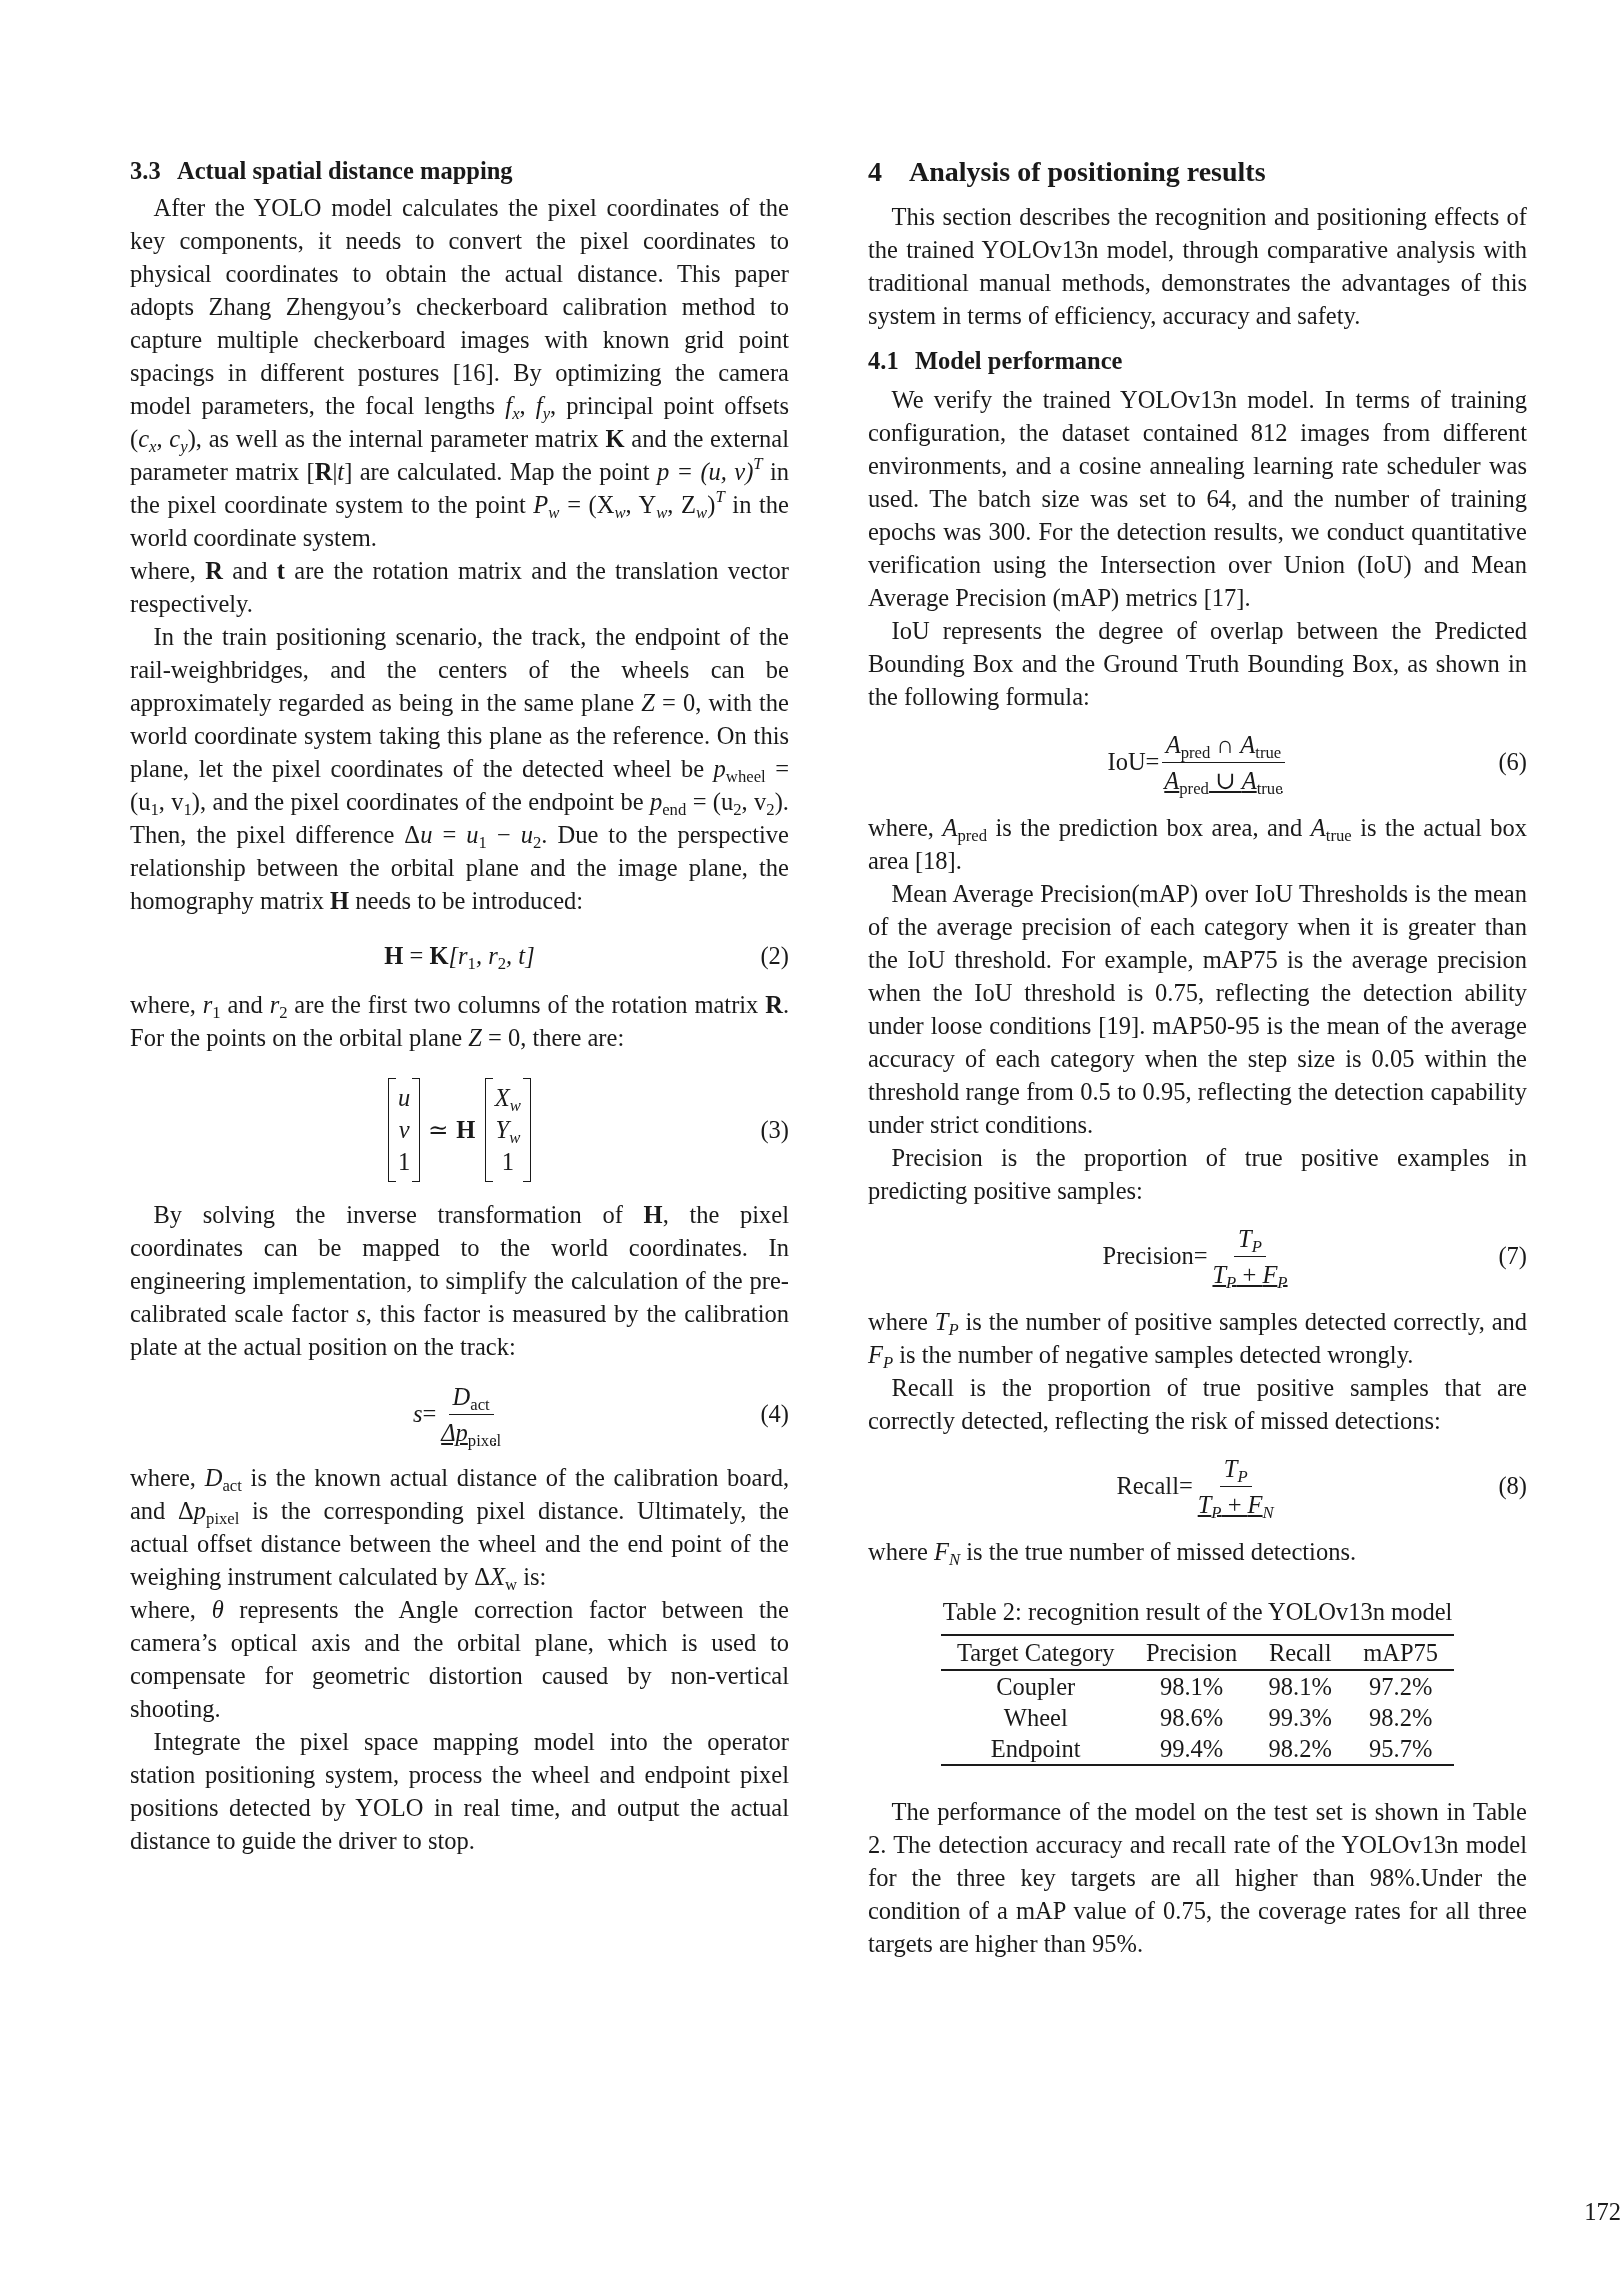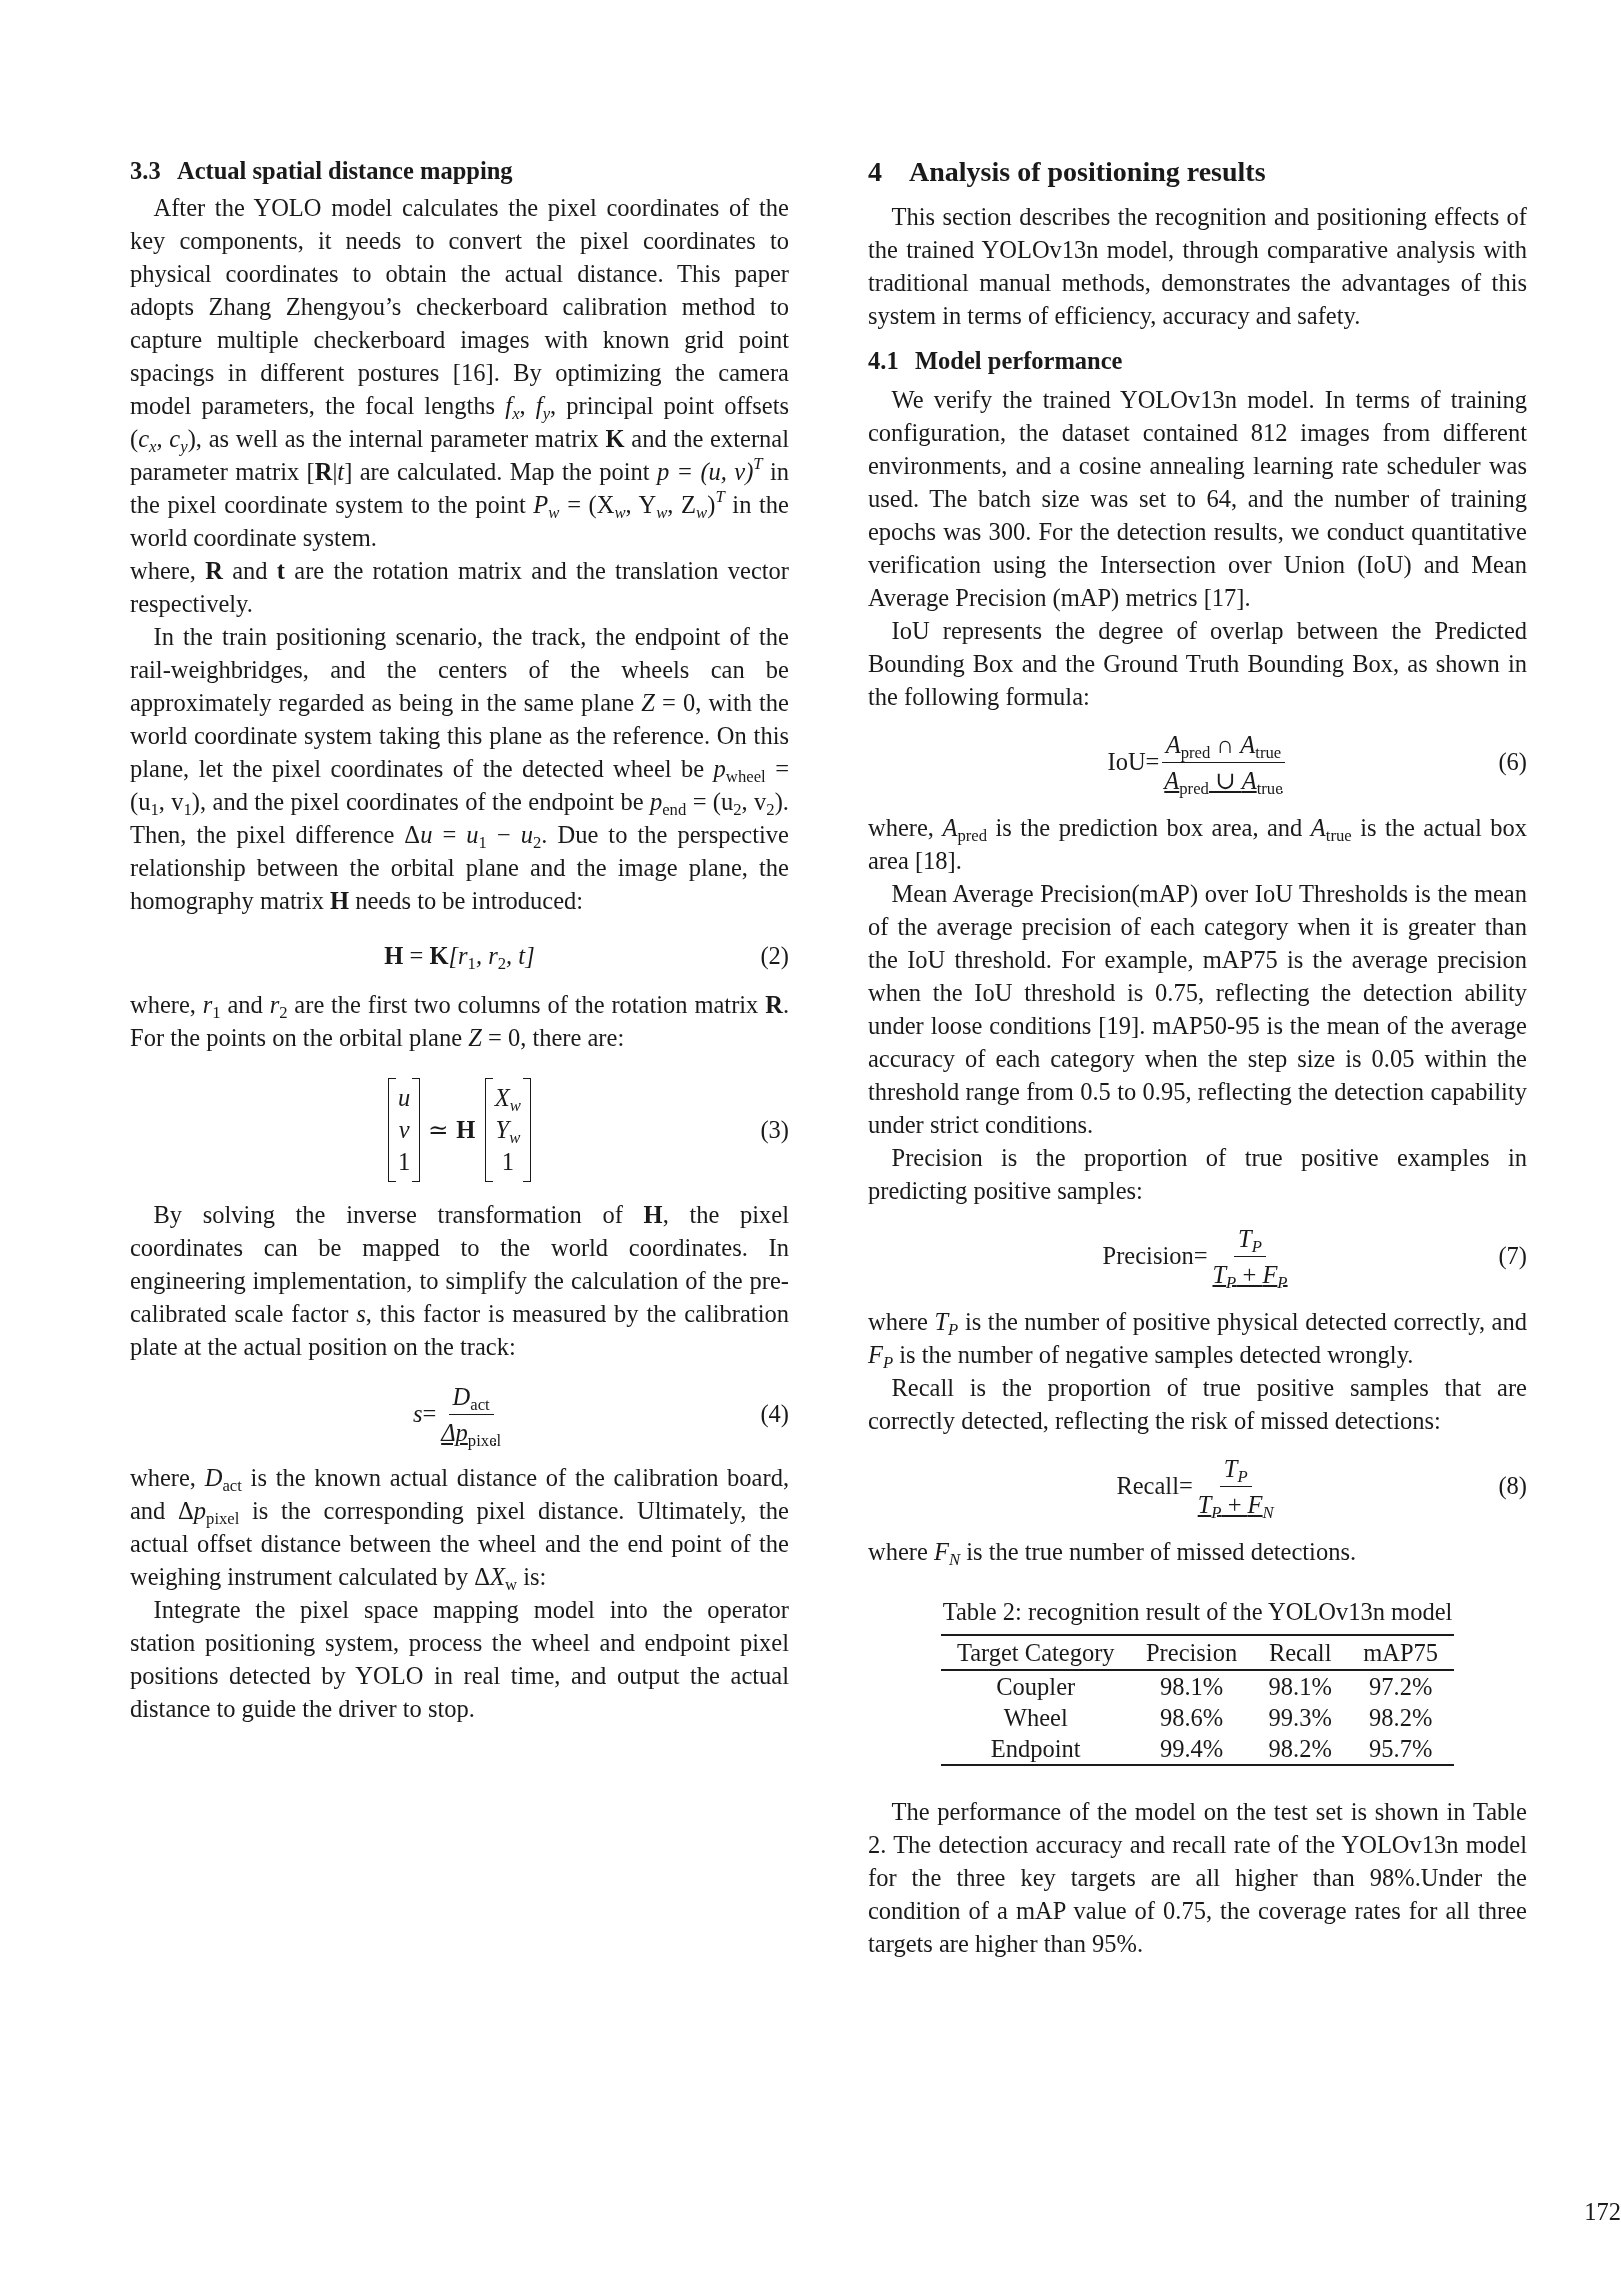"is the number of positive" span { text: physical -> samples }
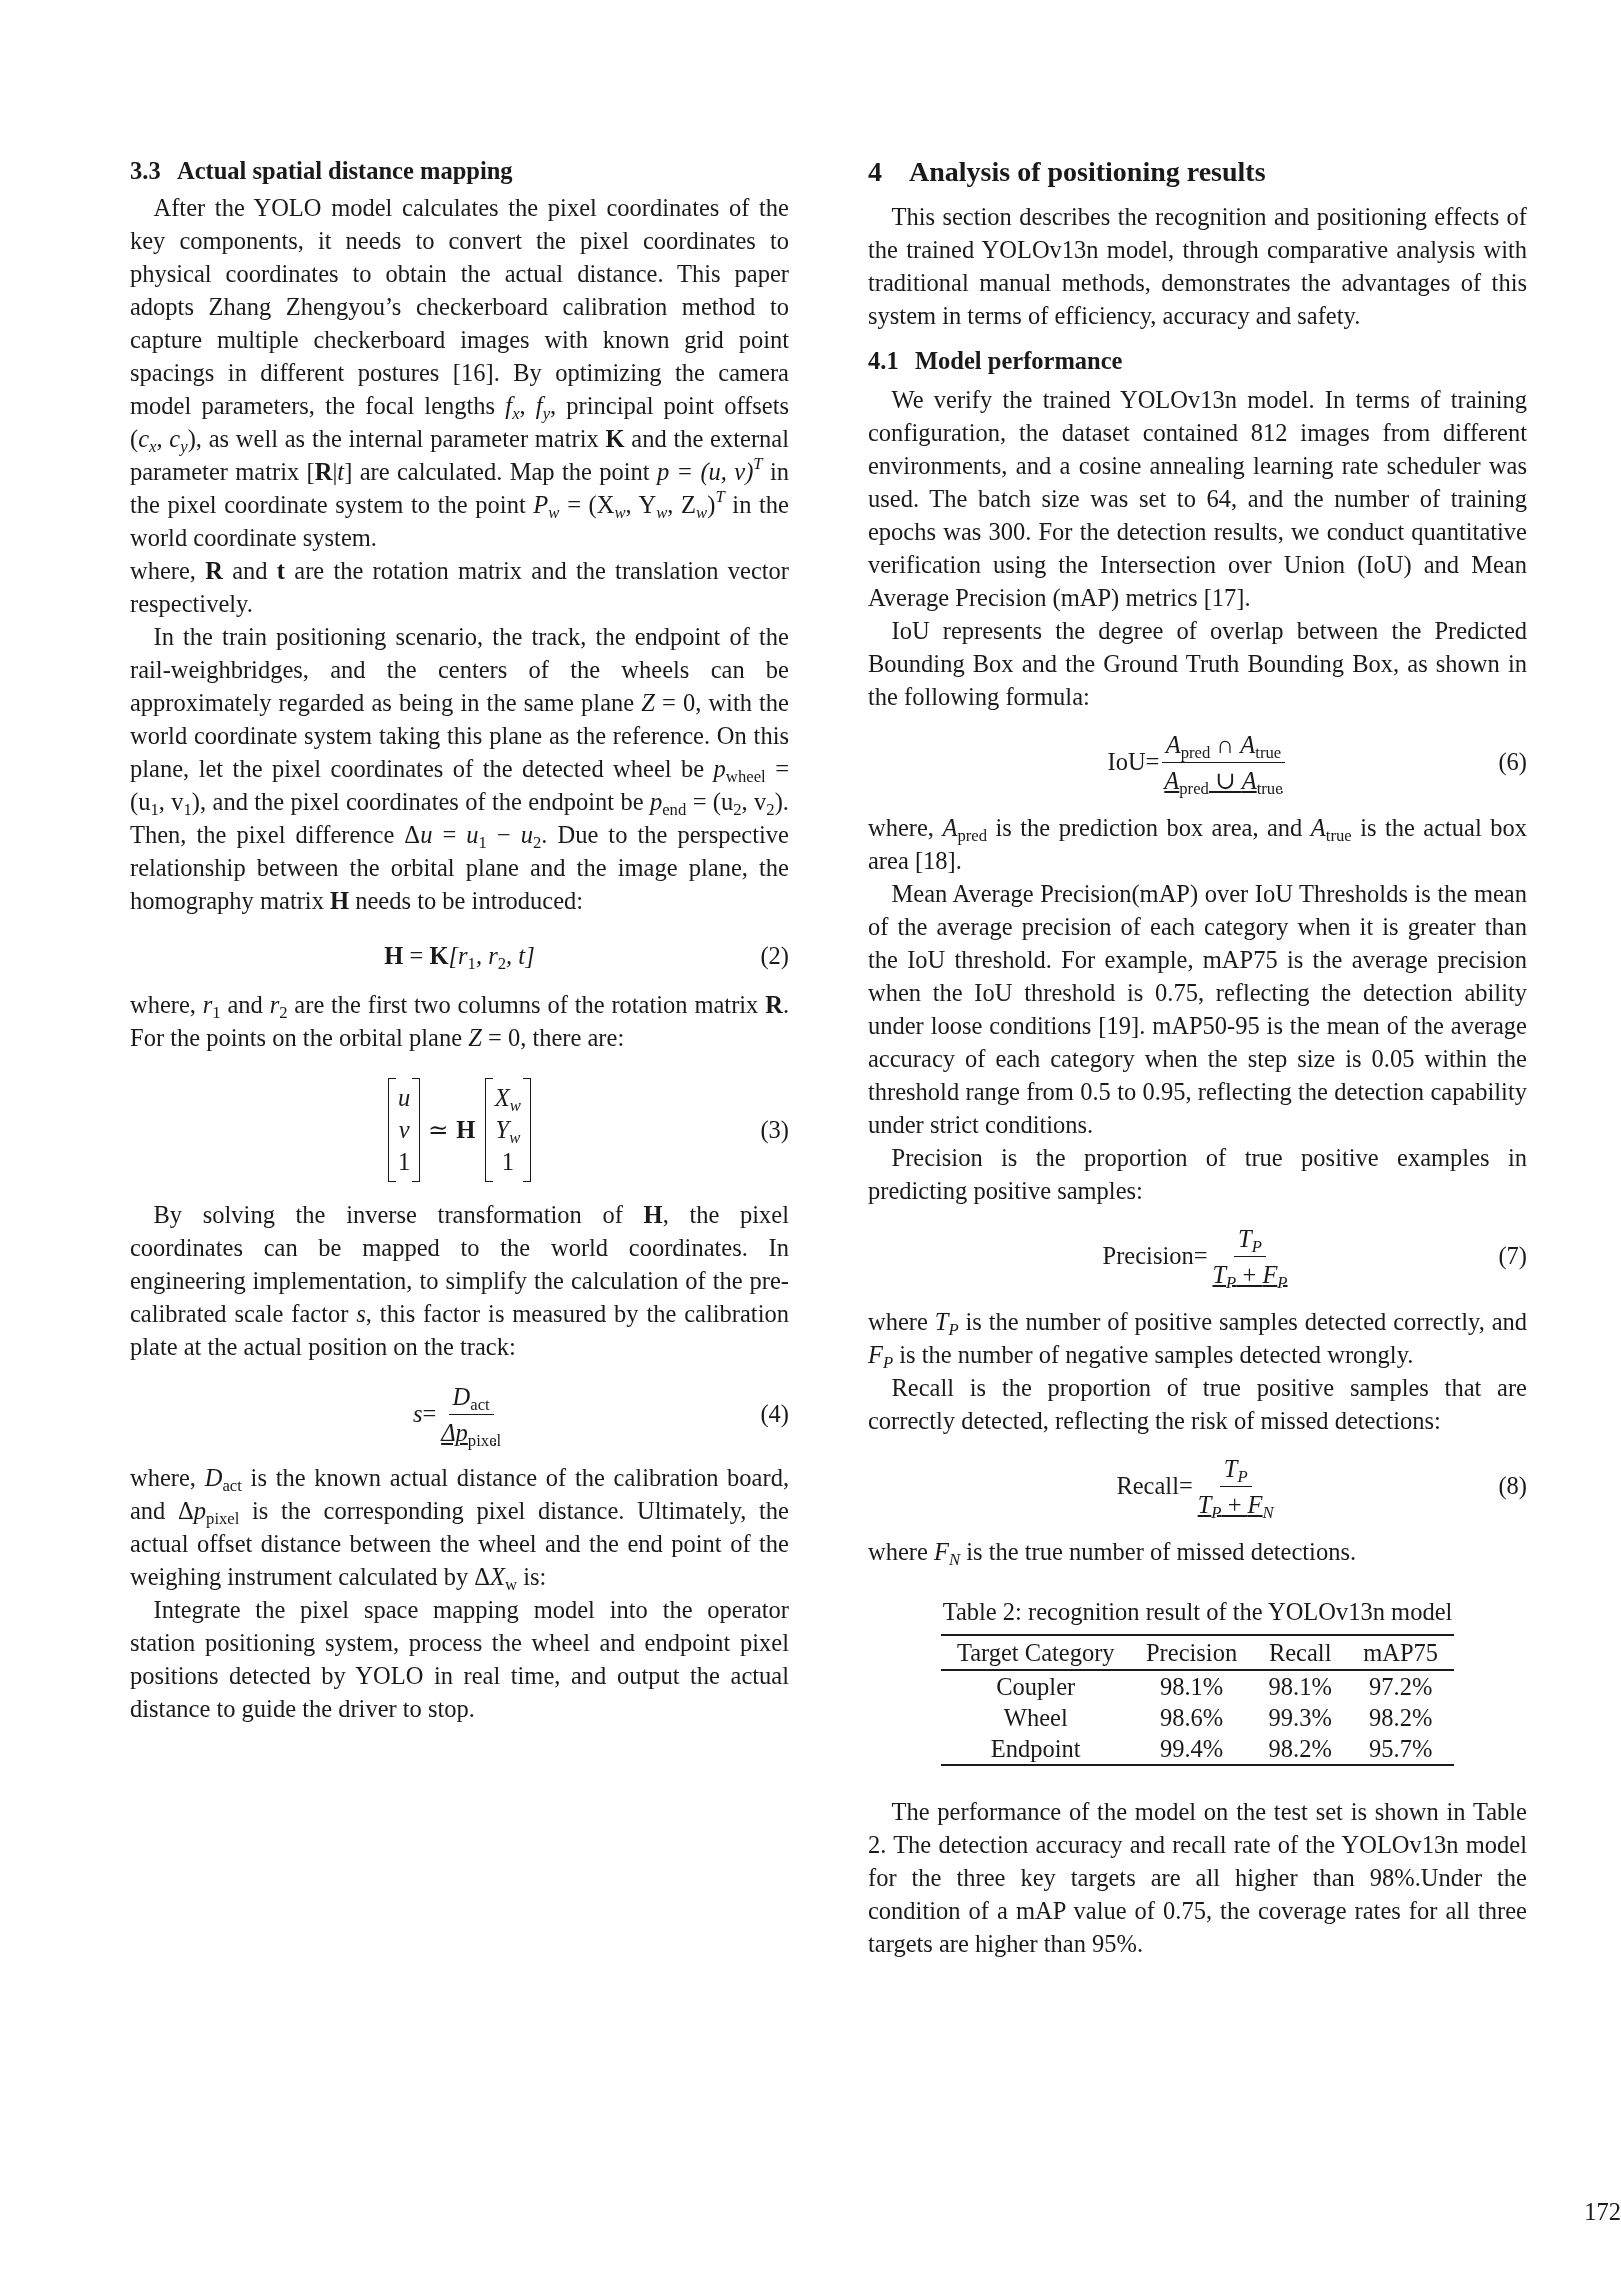"where, θ represents the Angle" p.p { html: none -> <p><span>where, </span><span>θ</span><span> represents the Angle correction factor between the camera’s optical axis and the orbital plane, which is used to compensate for geometric distortion caused by non-vertical shooting.</span></p> }
